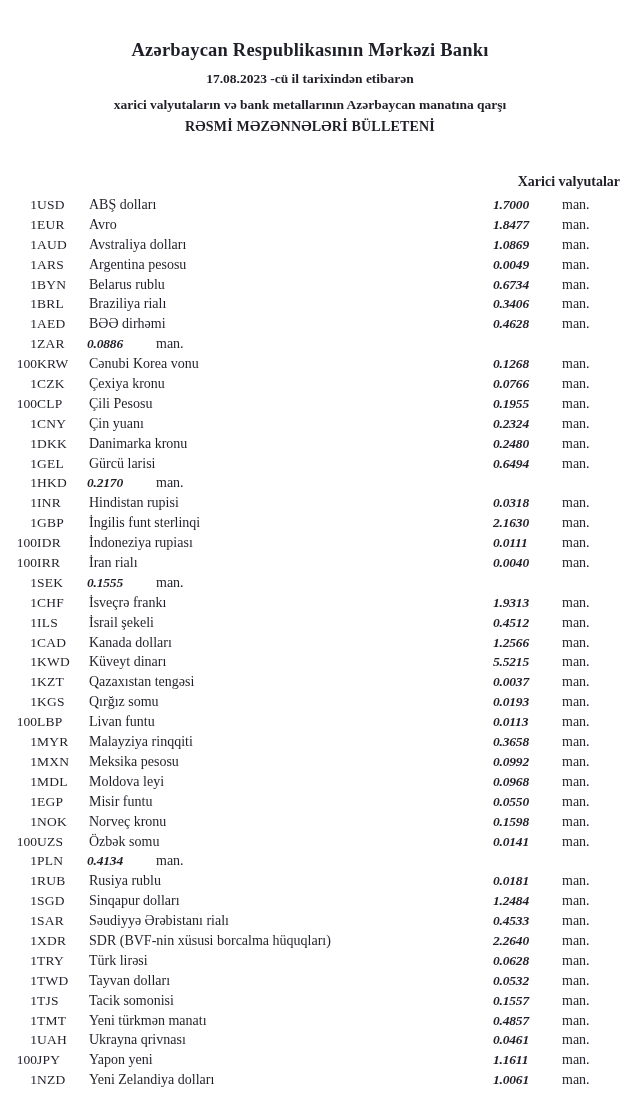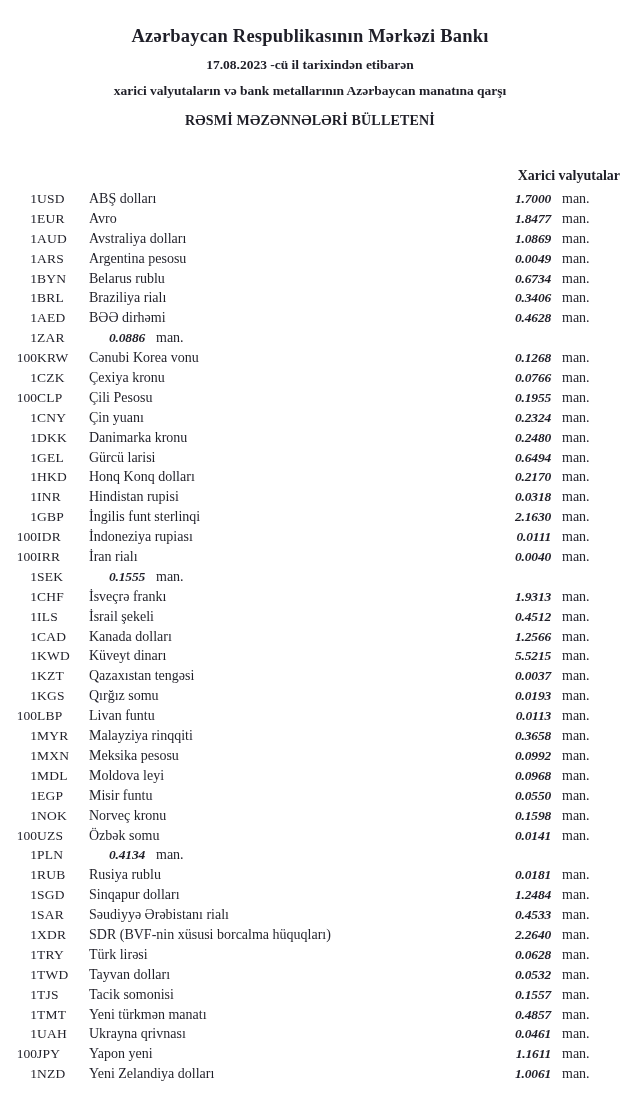"Azərbaycan Respublikasının Mərkəzi Bankı" .page { padding-top: 25px -> 39px }
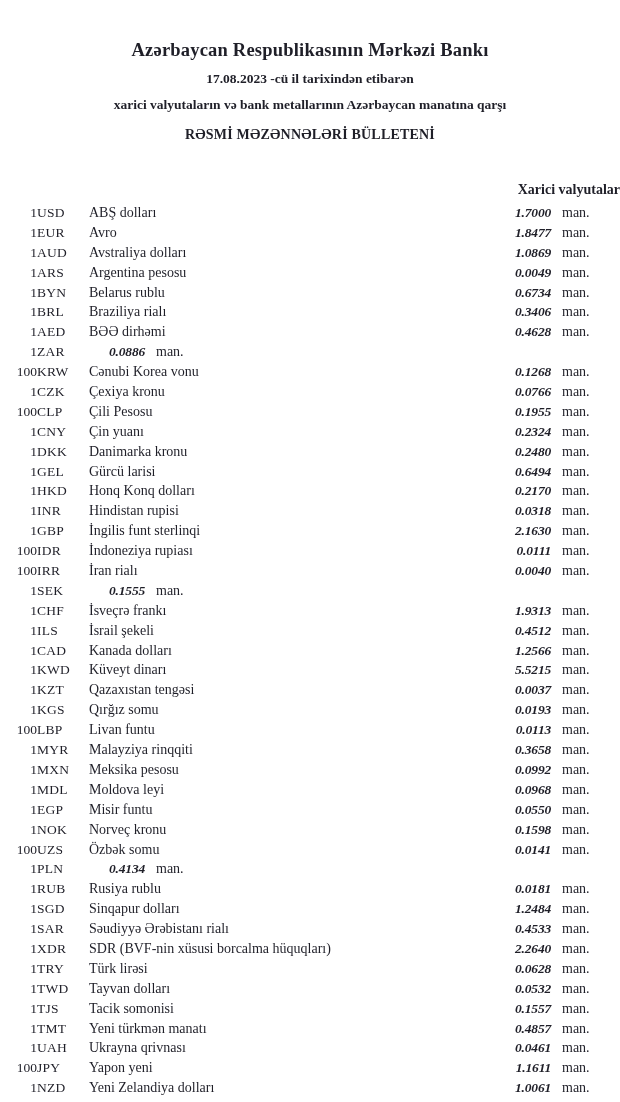"RƏSMİ MƏZƏNNƏLƏRİ BÜLLETENİ" .bulletin-title { margin-top: 13px -> 5px }
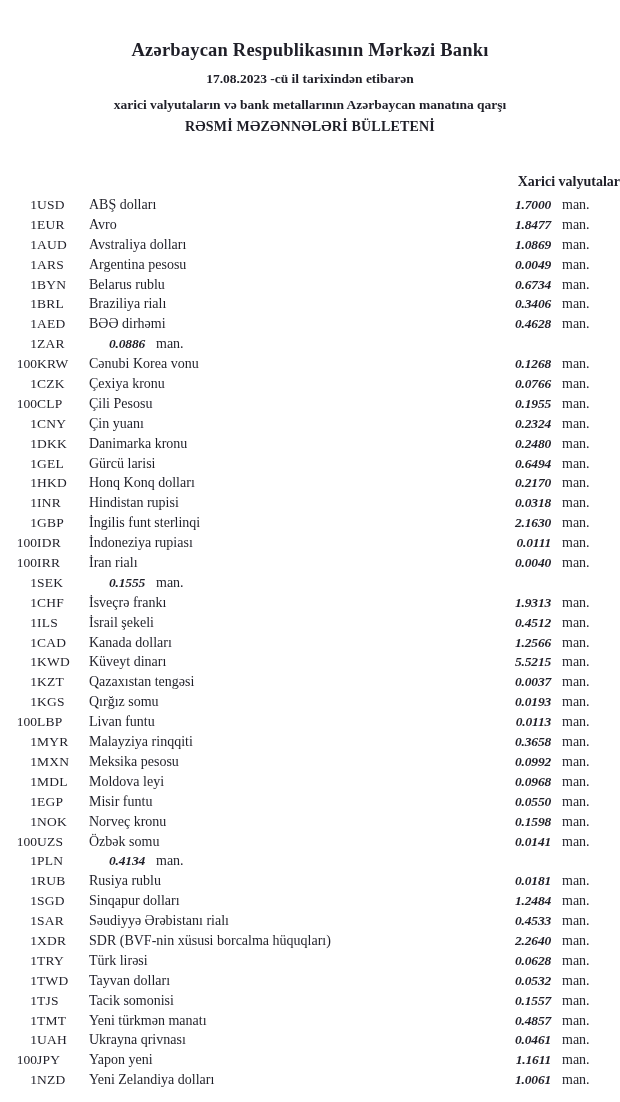"1.7000" .cell-rate { text-align: right -> left }
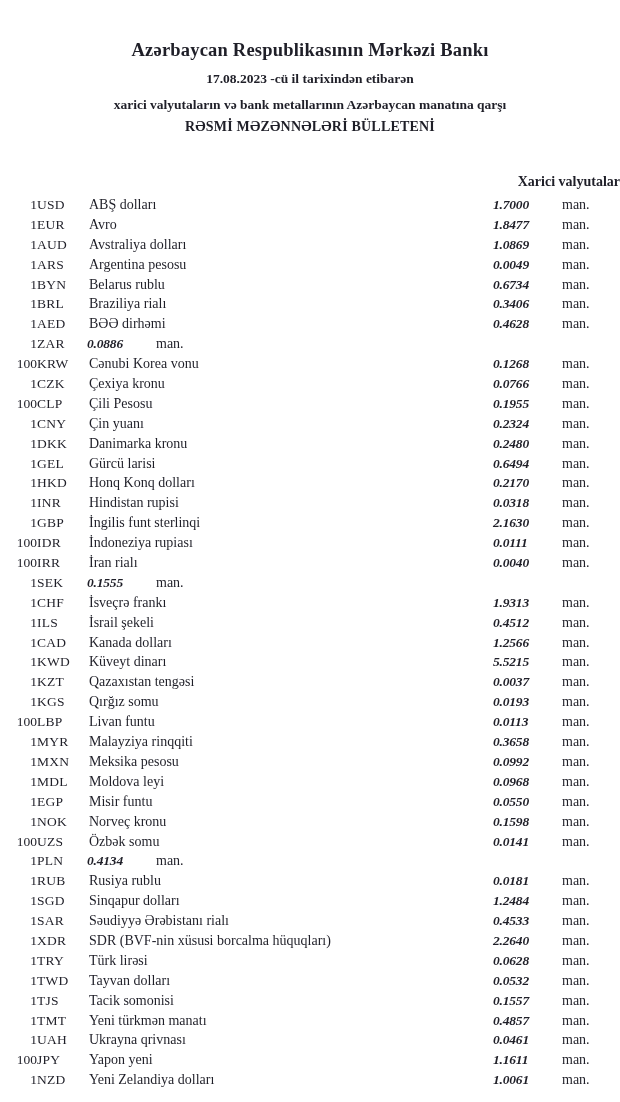"Honq Konq dolları" span.cell-name { html: <span>Honq Konq dolları</span> -> none }
